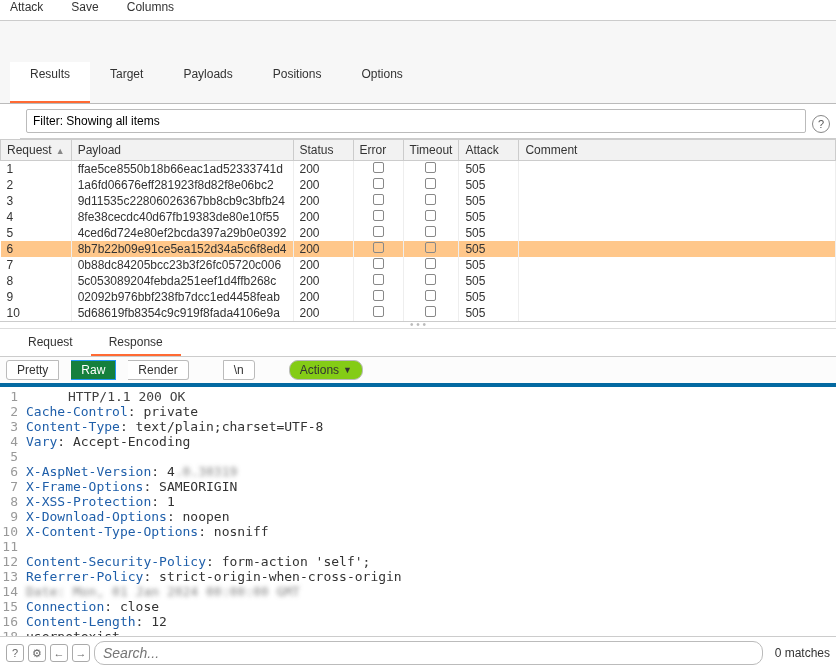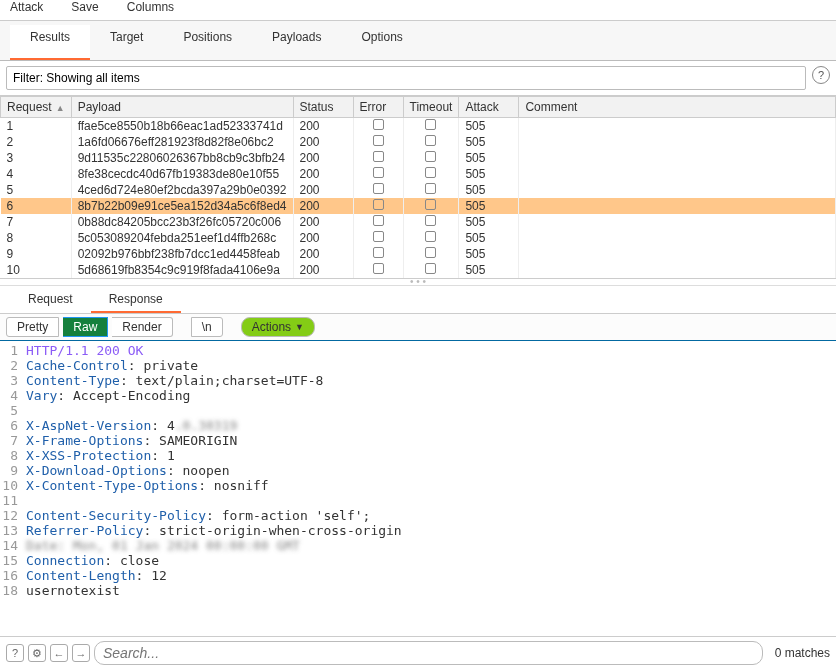"Results" .main-tab { margin-top: none -> 37px; padding: 5px 20px 14px -> 5px 20px 20px }
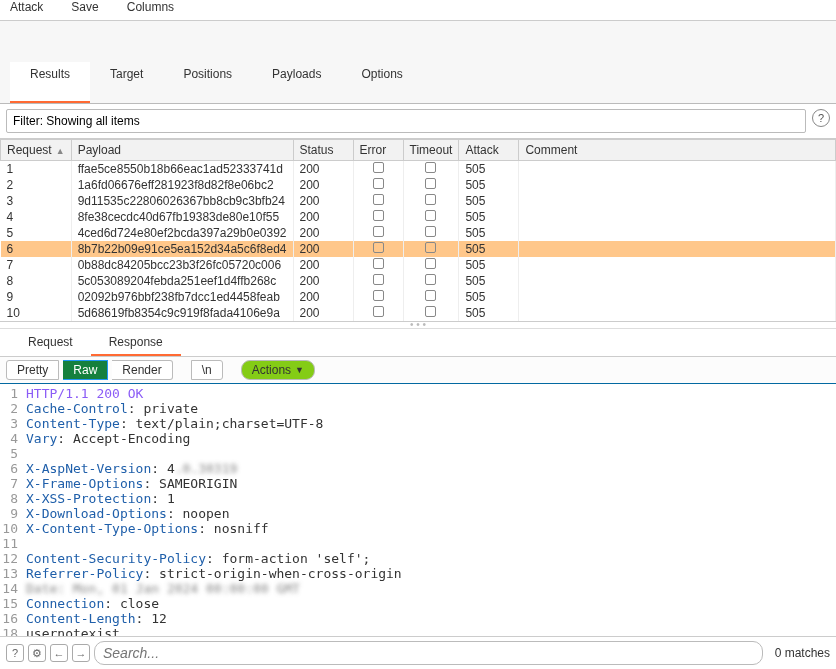"Positions" div.main-tab { order: before "Payloads" -> after "Payloads" }
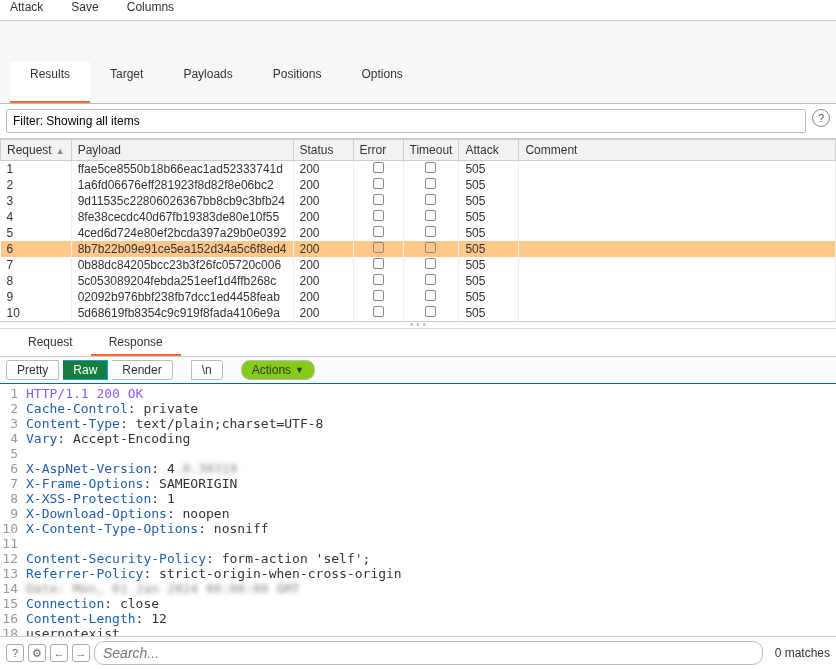"Filter: Showing all items" .filter-row { align-items: flex-start -> flex-end; margin-left: none -> 20px }
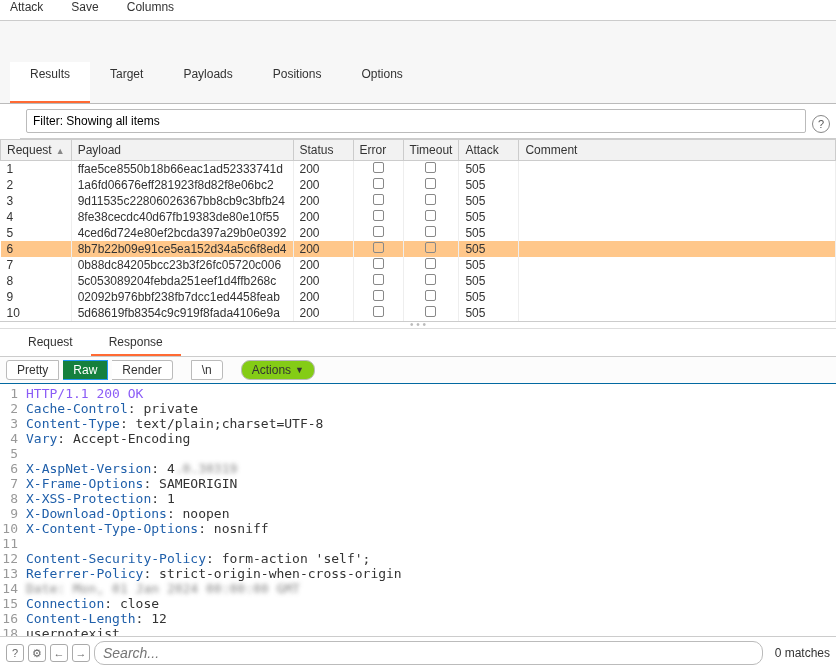"Pretty" .view-bar { border-bottom: 1px solid #0369a1 -> 4px solid #0369a1; gap: 4px -> 12px }
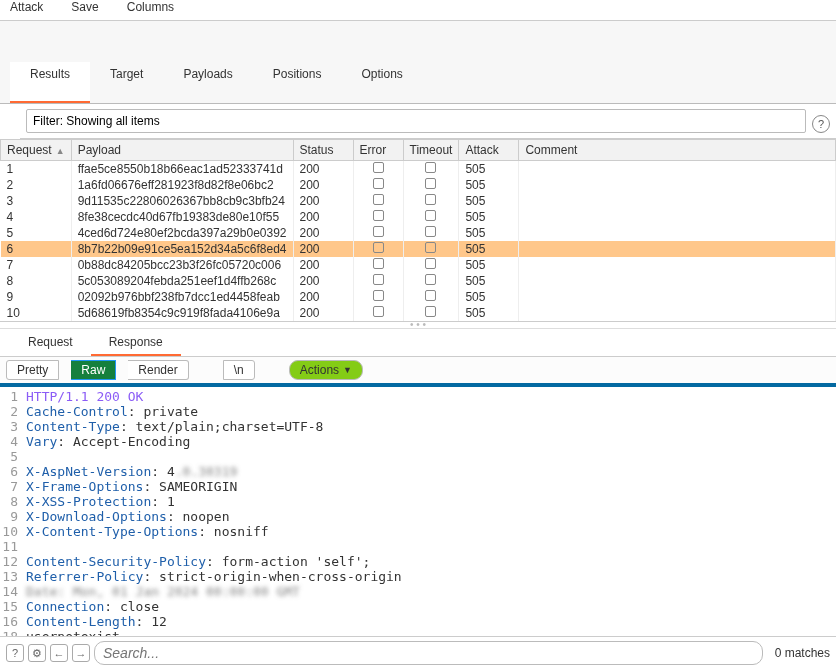"HTTP/1.1 200 OK" .status-line { color: #8b5cf6 -> #404040; margin-left: none -> 42px }
